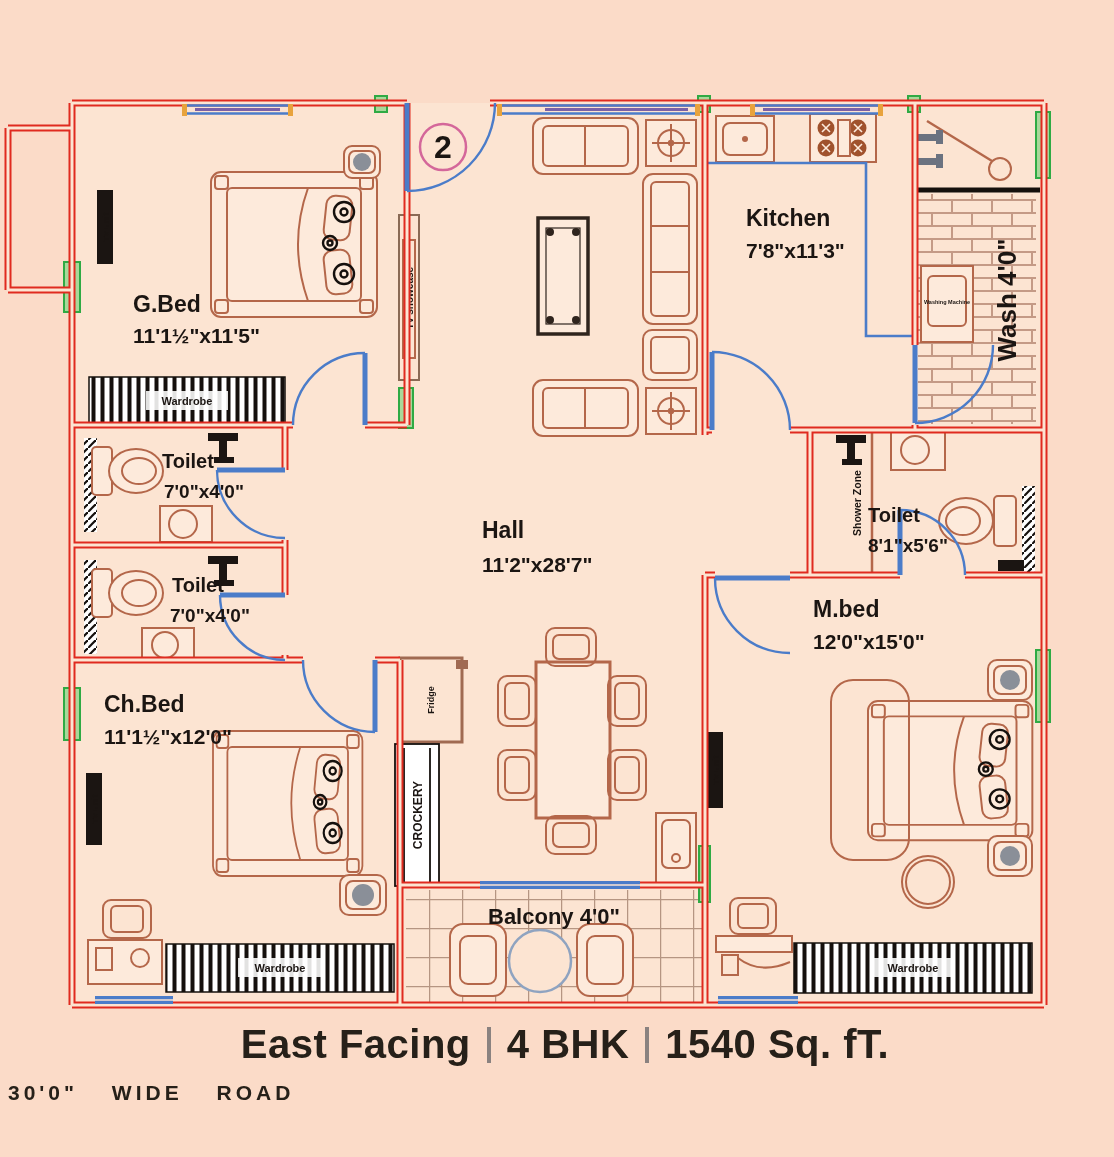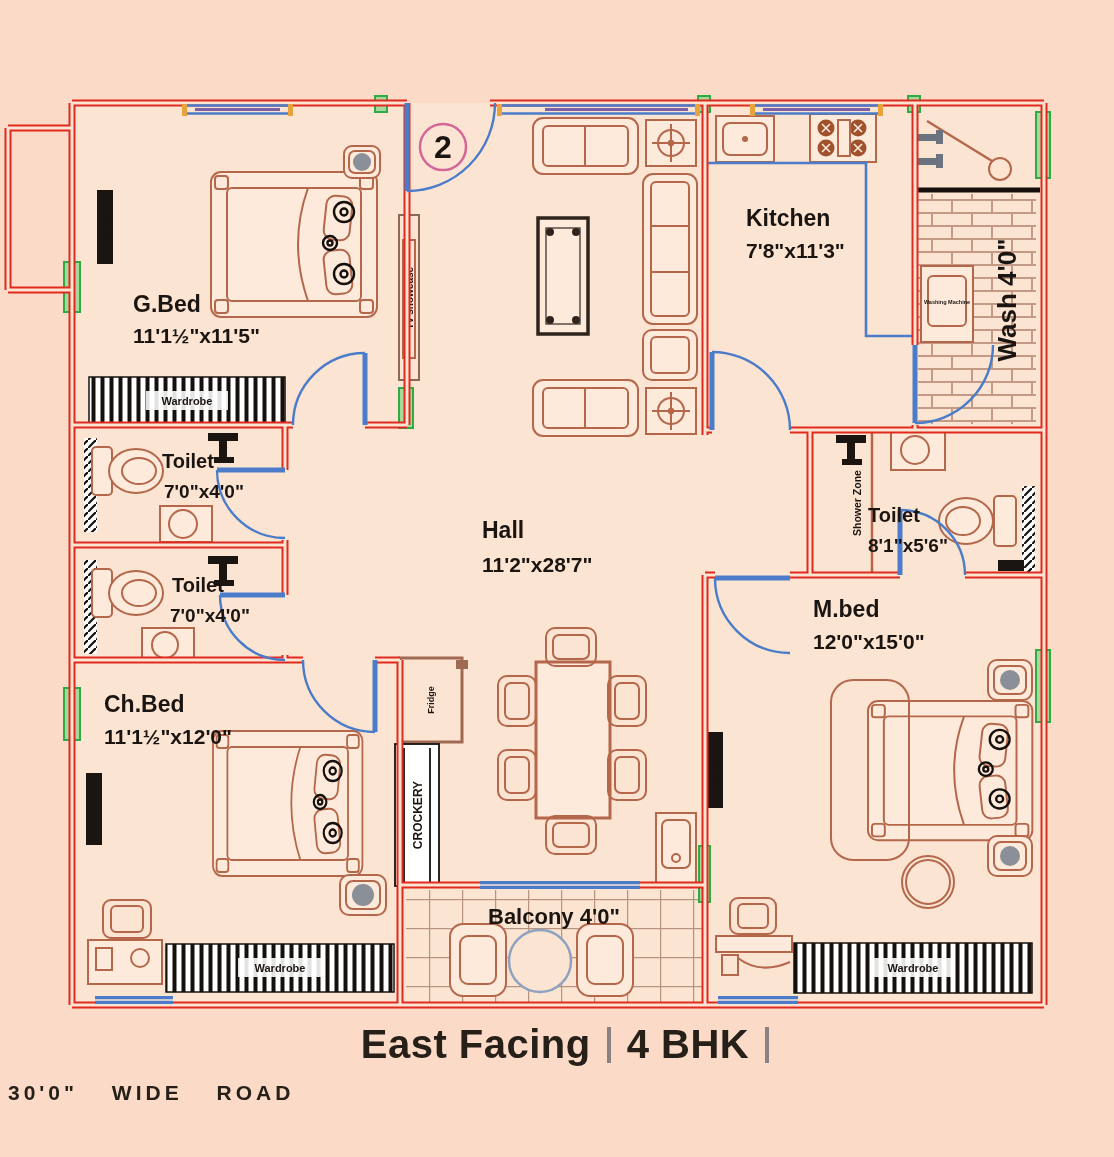"1540 Sq. fT." span { html: none -> <span>1540 Sq. fT.</span> }
